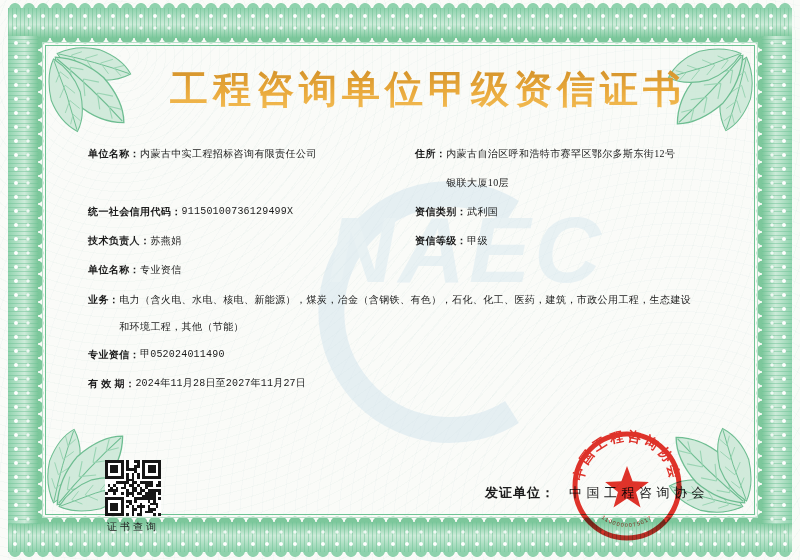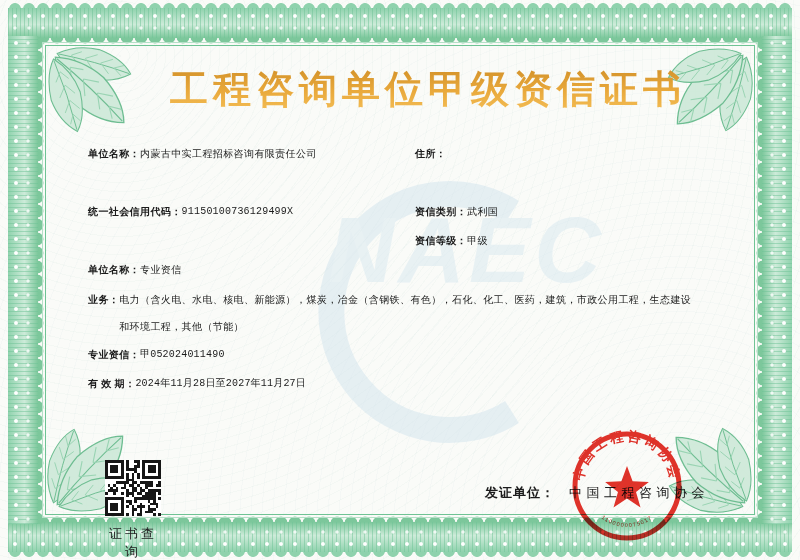"内蒙古自治区呼和浩特市赛罕区鄂尔多斯东街12号银联大厦10层" span.val { html: none -> <span>内蒙古自治区呼和浩特市赛罕区鄂尔多斯东街12号银联大厦10层</span> }
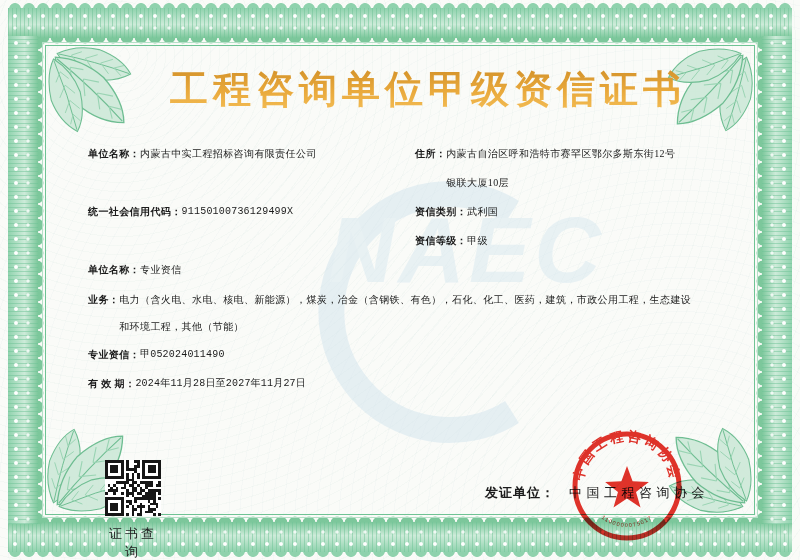"技术负责人：" div.row { html: none -> <div> <span>技术负责人：</span> <span>苏燕娟</span> </div> }
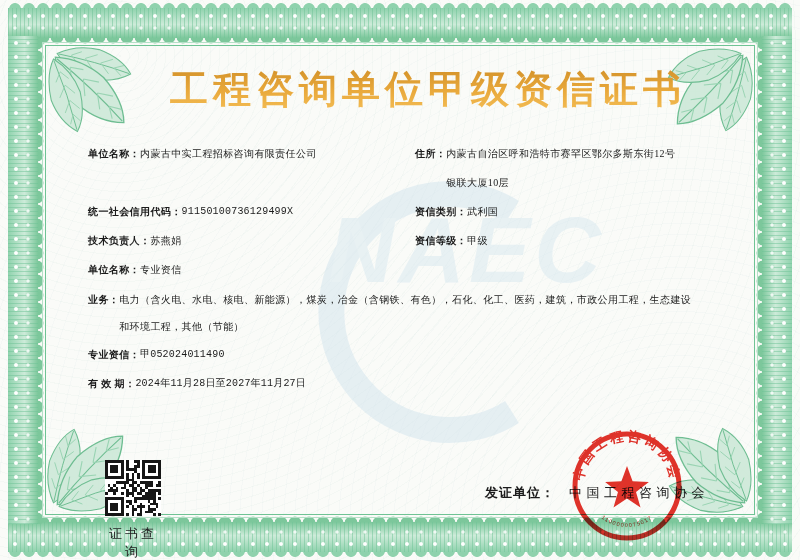"证书查询" .qr-caption { font-size: 13px -> 10px; margin-top: 5px -> none }
